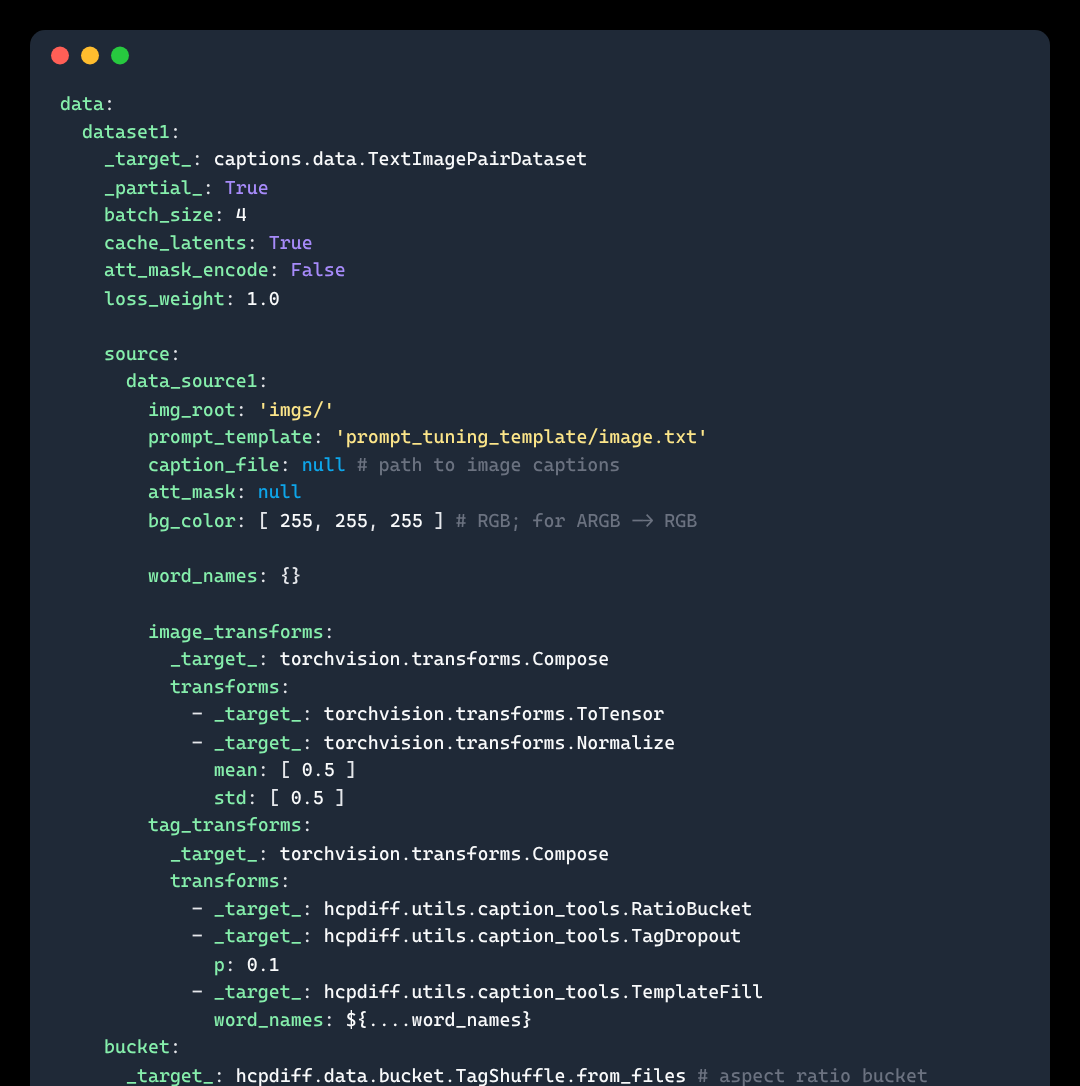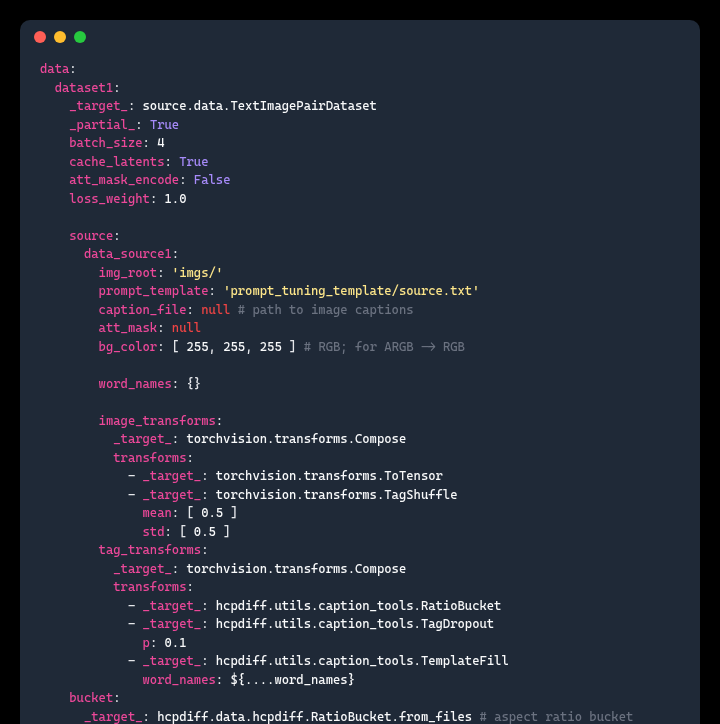"data" .k { color: #ec4899 -> #86efac }
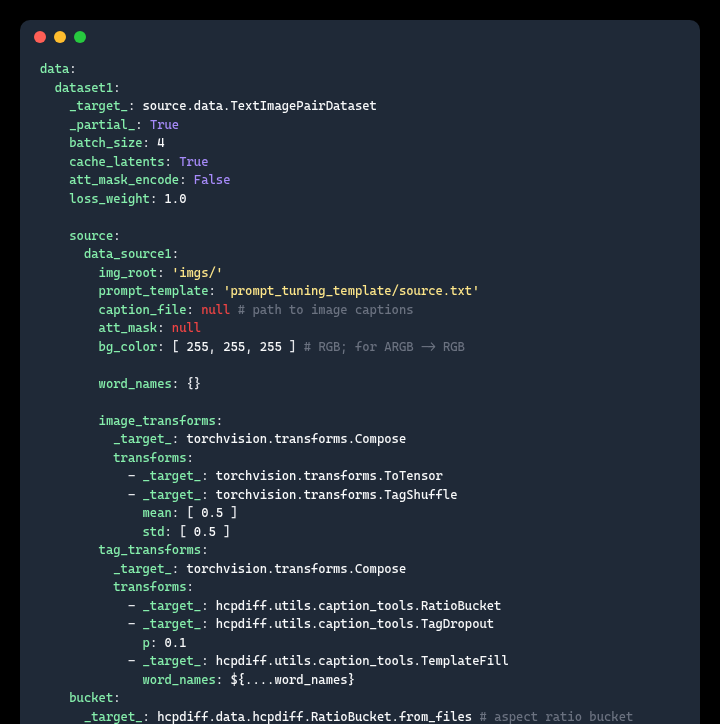"source.data.TextImagePairDataset" span.n { text: source.data.TextImagePairDataset -> captions.data.TextImagePairDataset }
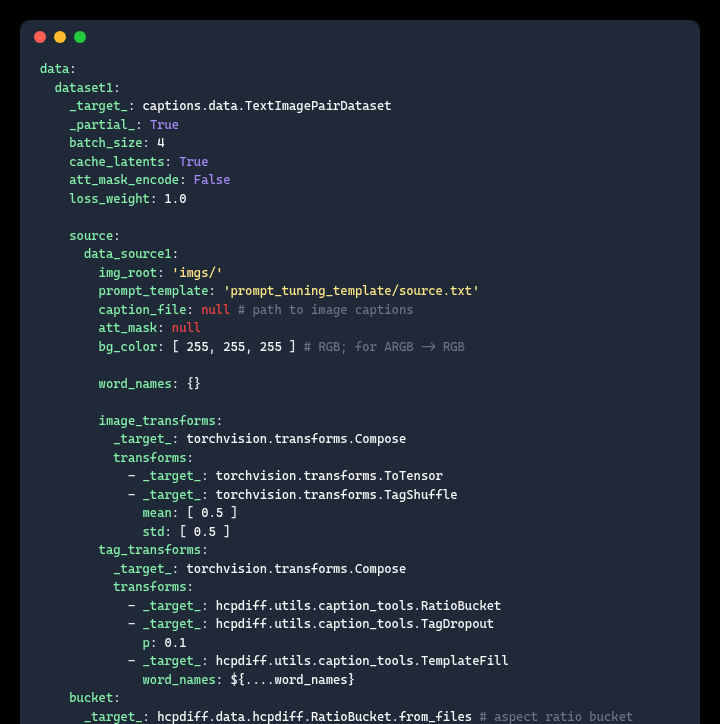"'prompt_tuning_template/source.txt'" span.s { text: template/source.txt' -> template/image.txt' }
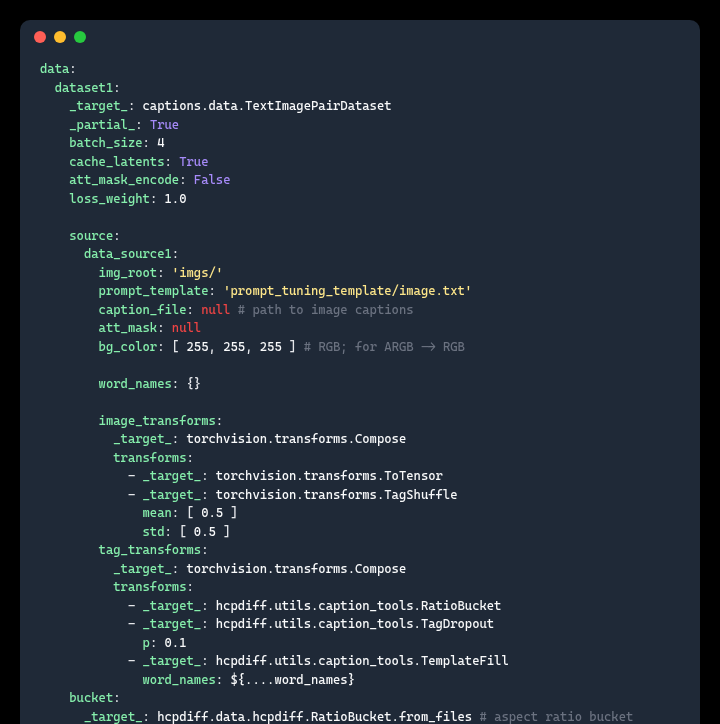"null" .null { color: #ef4444 -> #0ea5e9 }
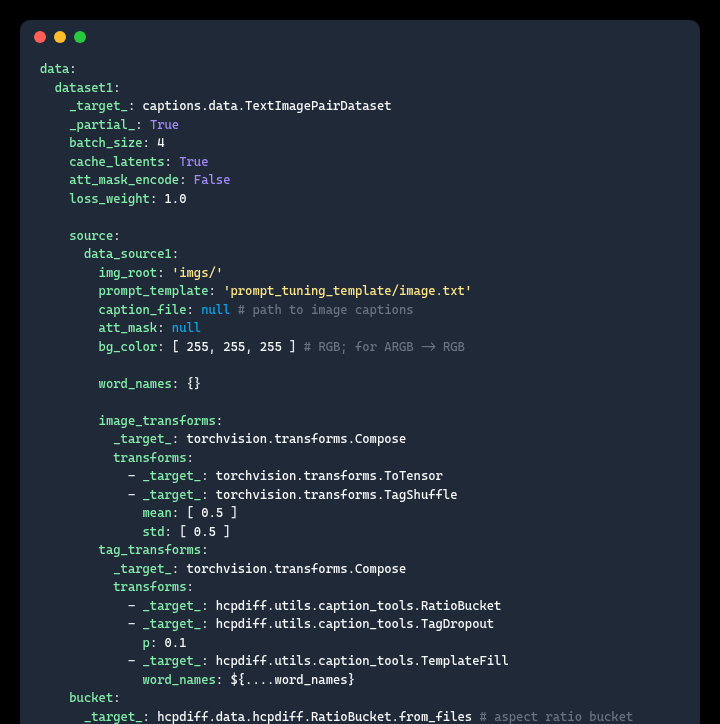"torchvision.transforms.TagShuffle" span.n { text: torchvision.transforms.TagShuffle -> torchvision.transforms.Normalize }
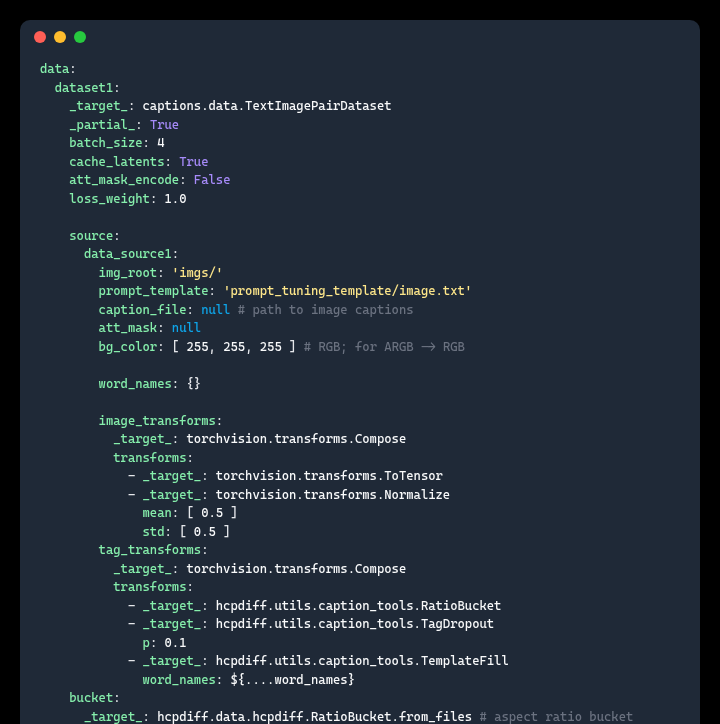"hcpdiff.data.hcpdiff.RatioBucket.from_fi" span.n { text: hcpdiff.data.hcpdiff.RatioBucket.from -> hcpdiff.data.bucket.TagShuffle.from }
